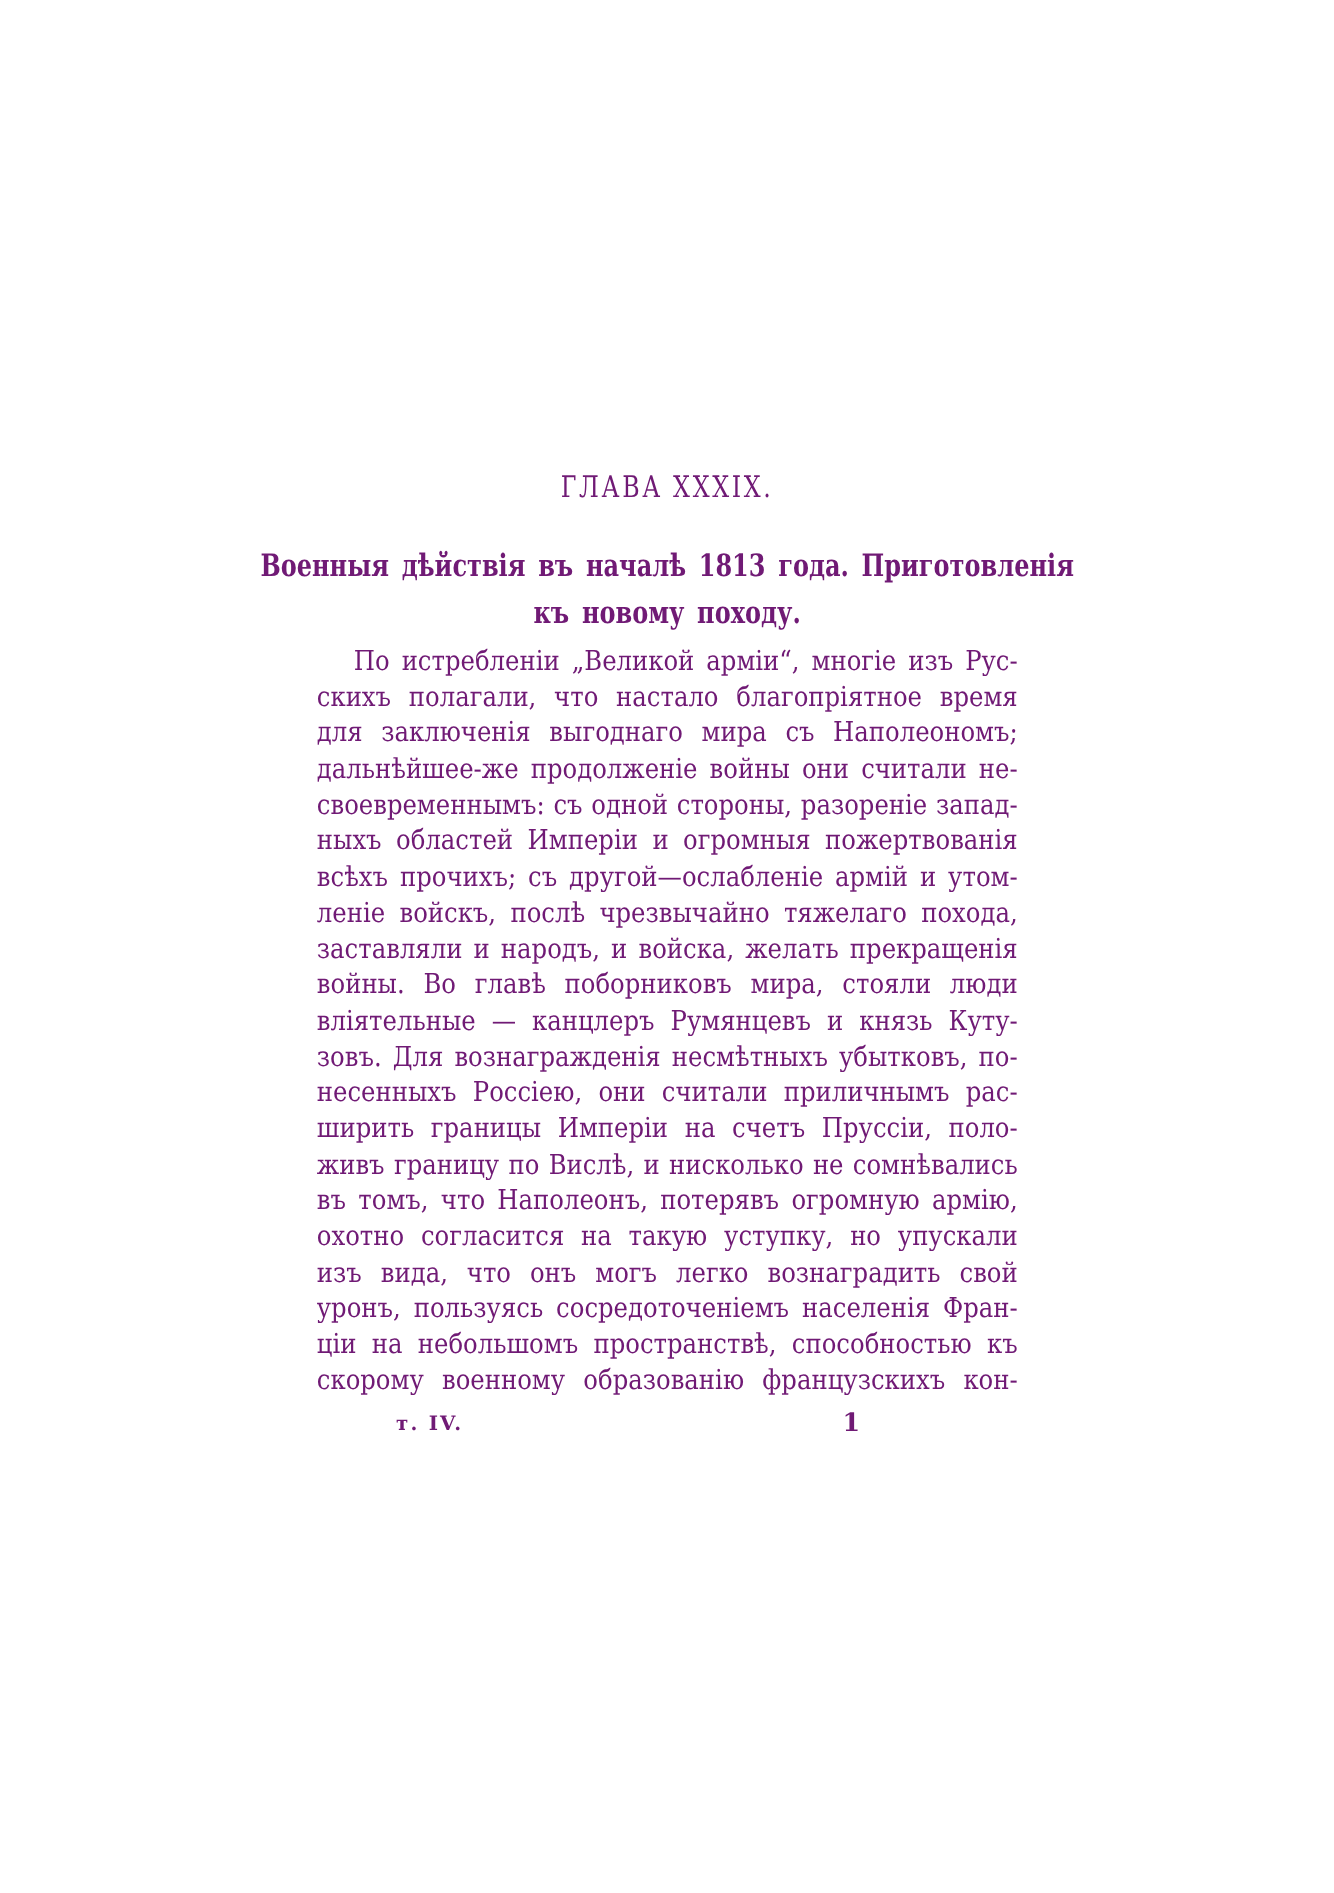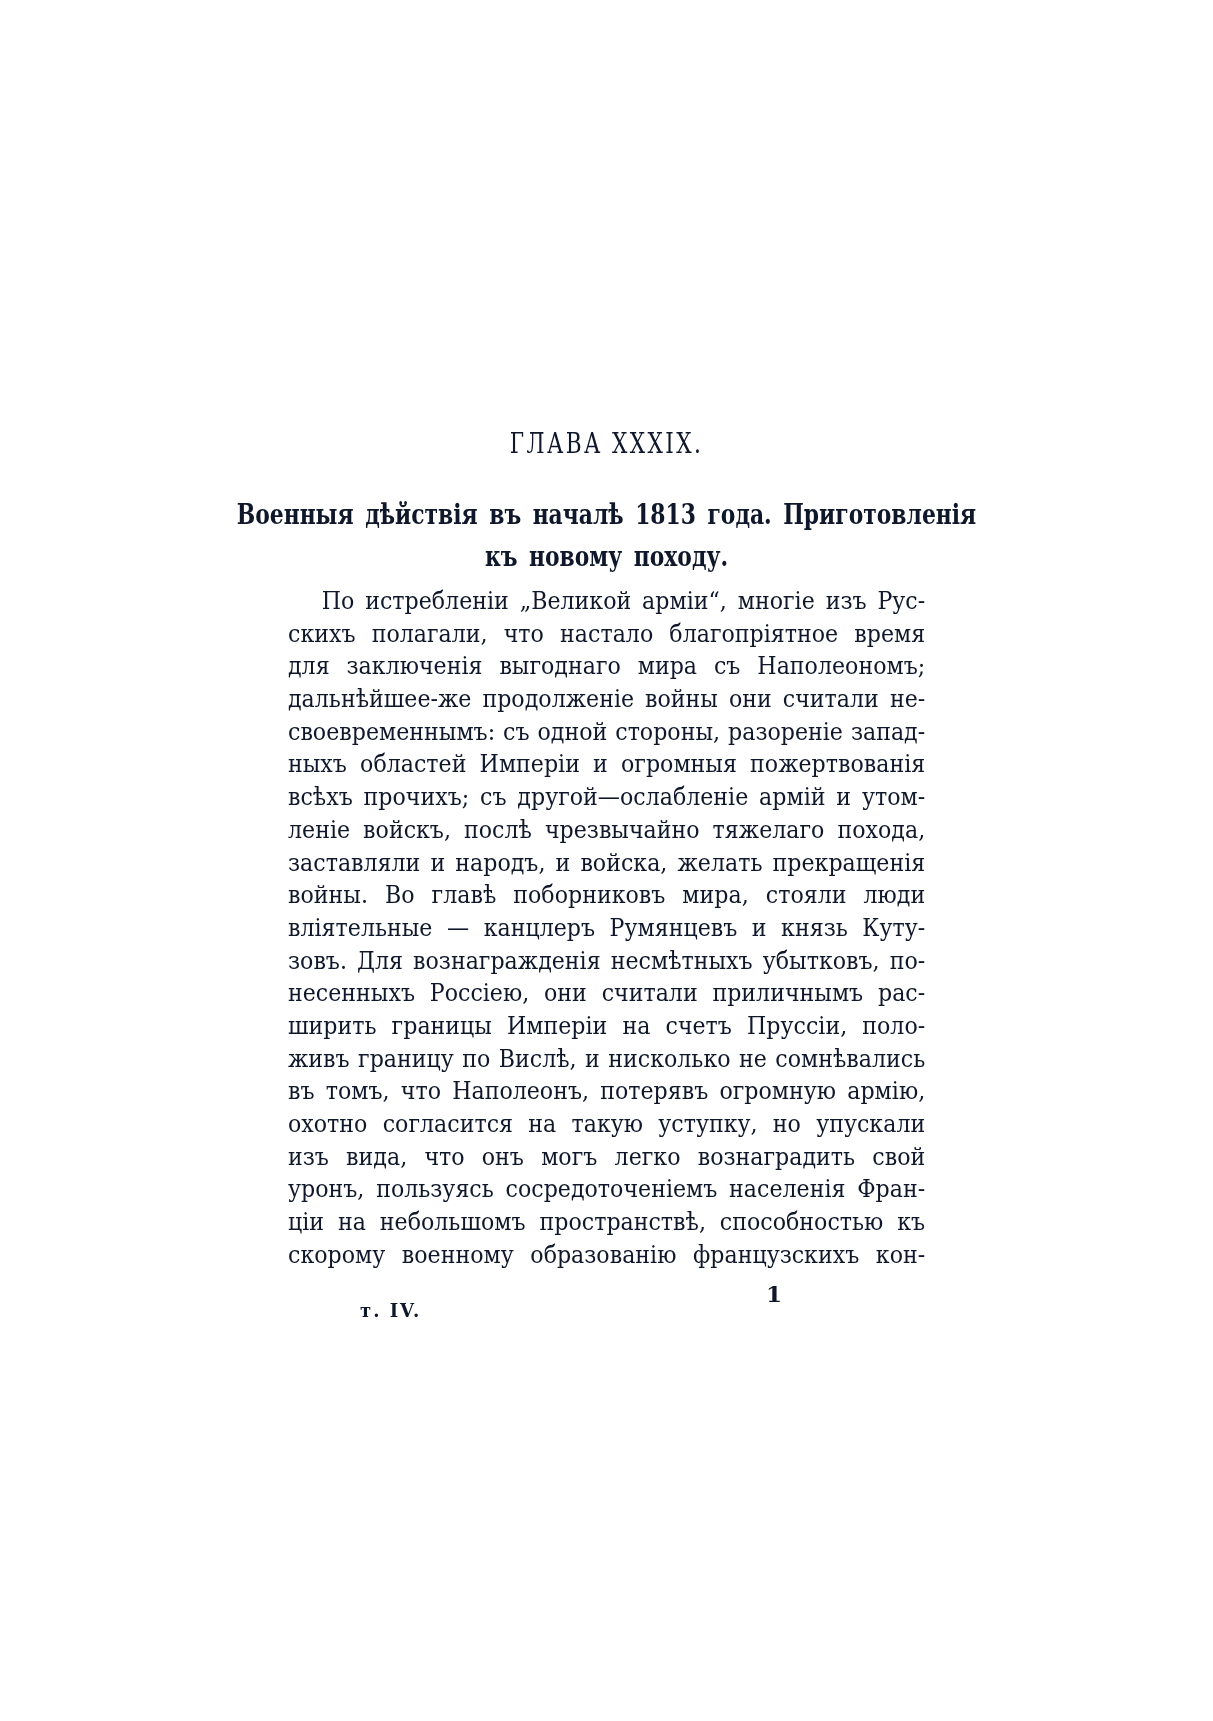"ГЛАВА XXXIX." .page { color: #0f172a -> #701a75 }
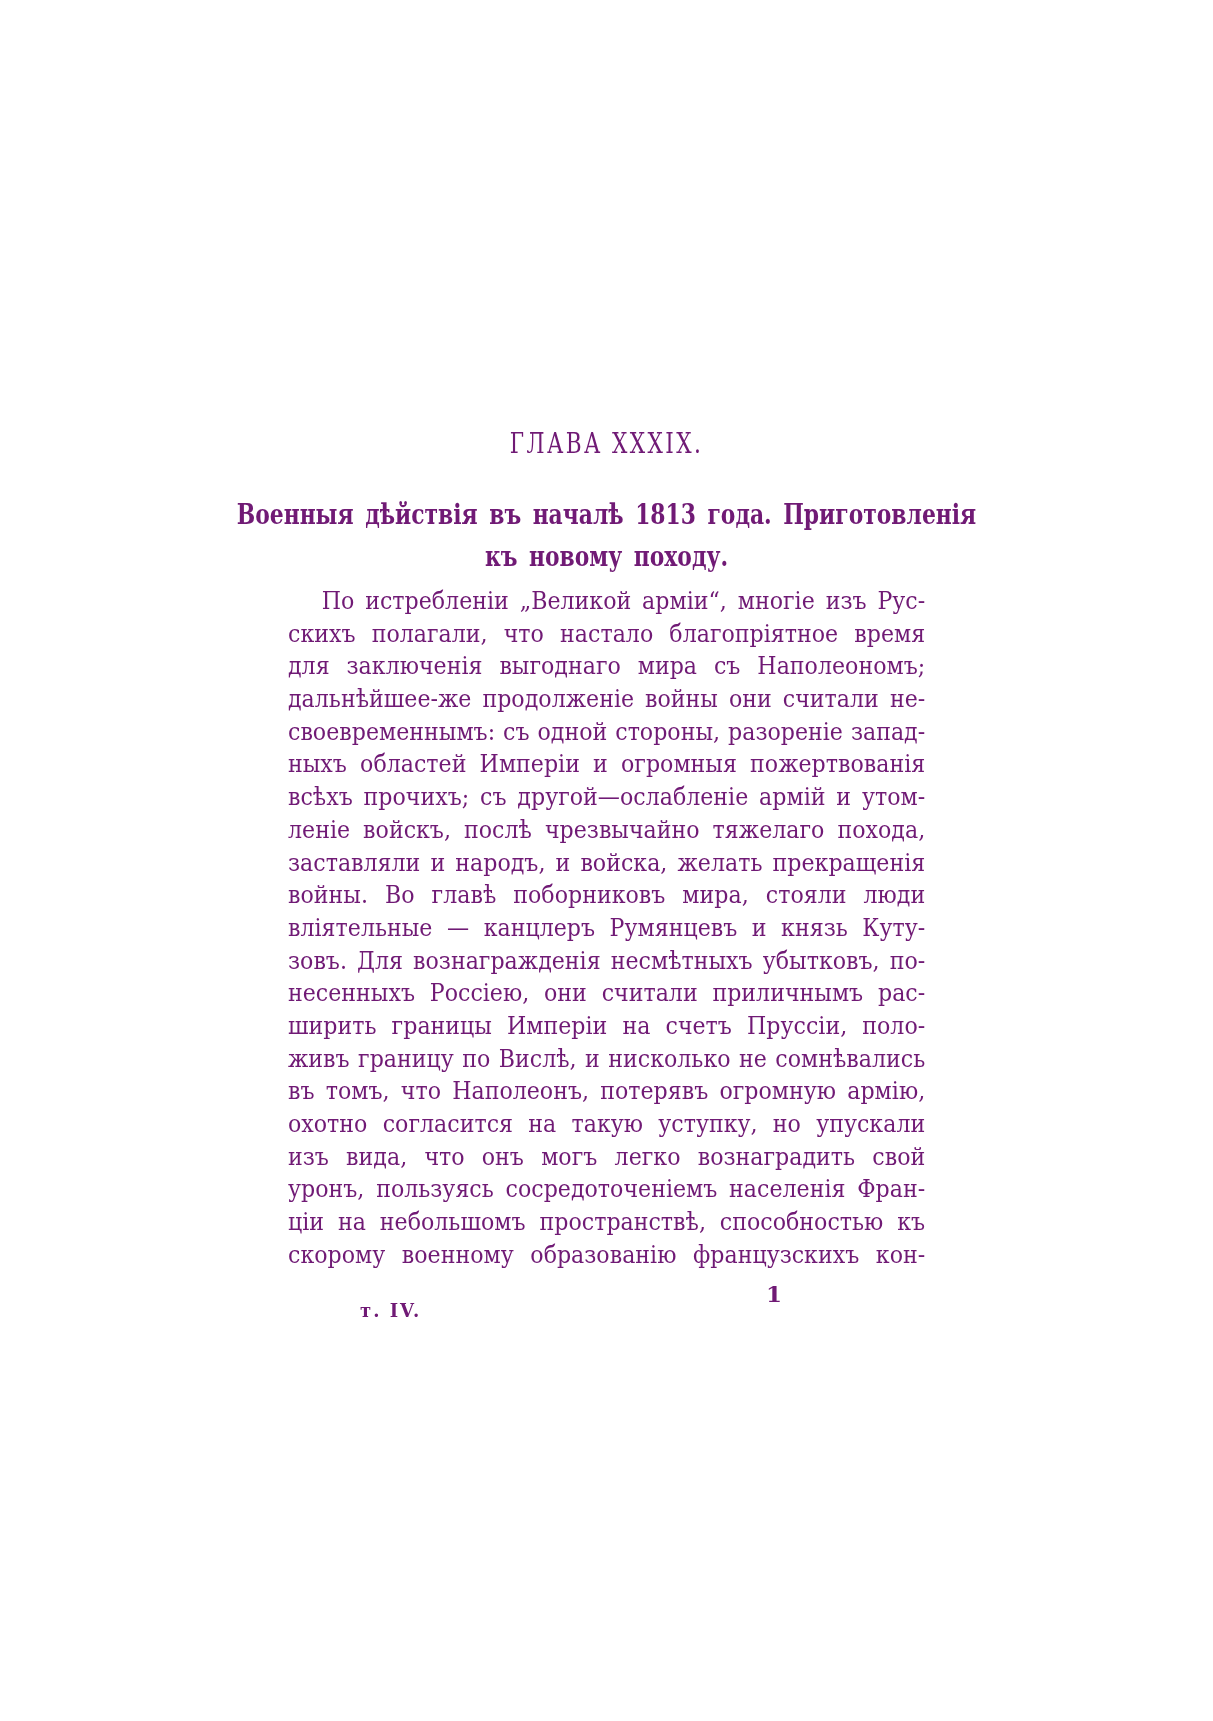"т. IV." .volume-mark { margin-top: 16px -> none }
